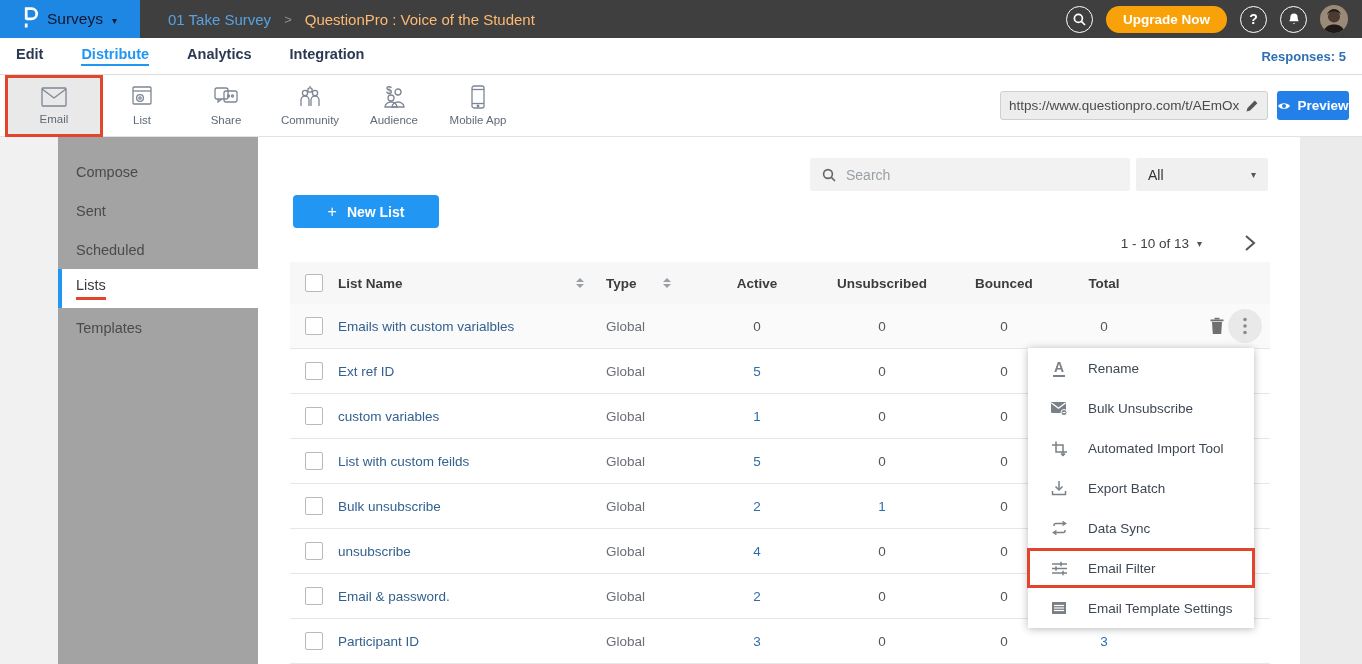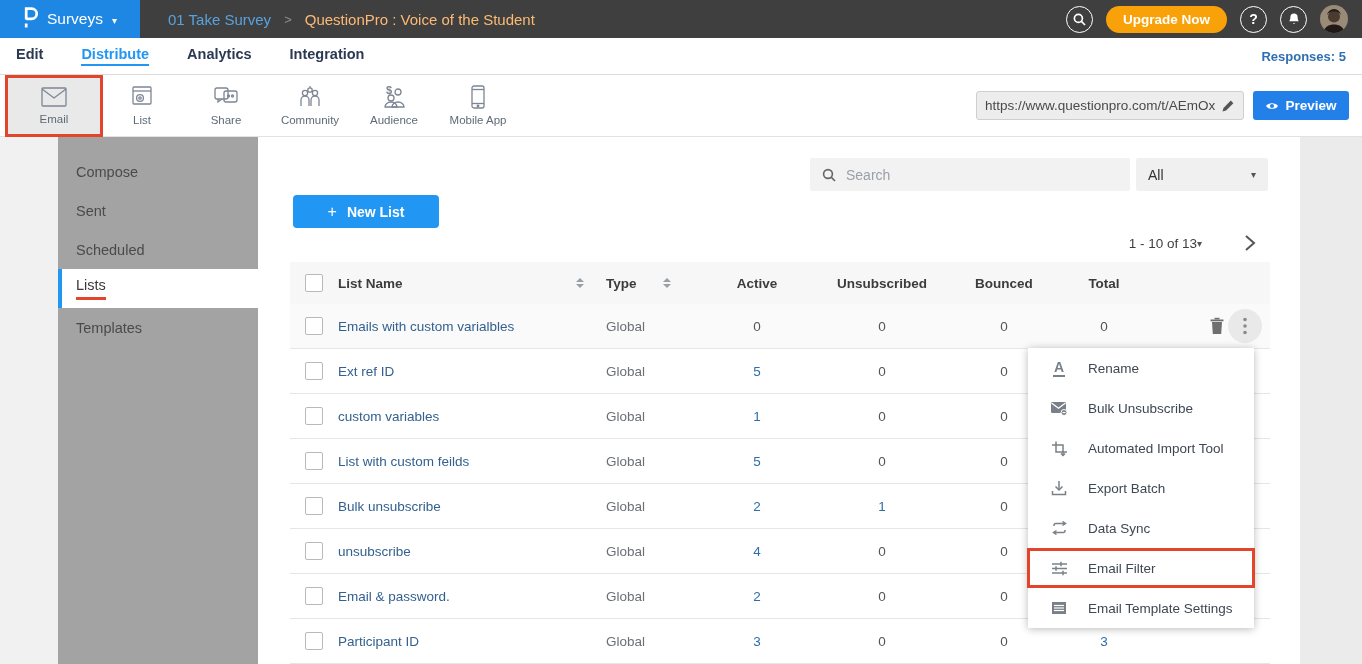"Surveys" .brand { color: #ffffff -> #0f172a }
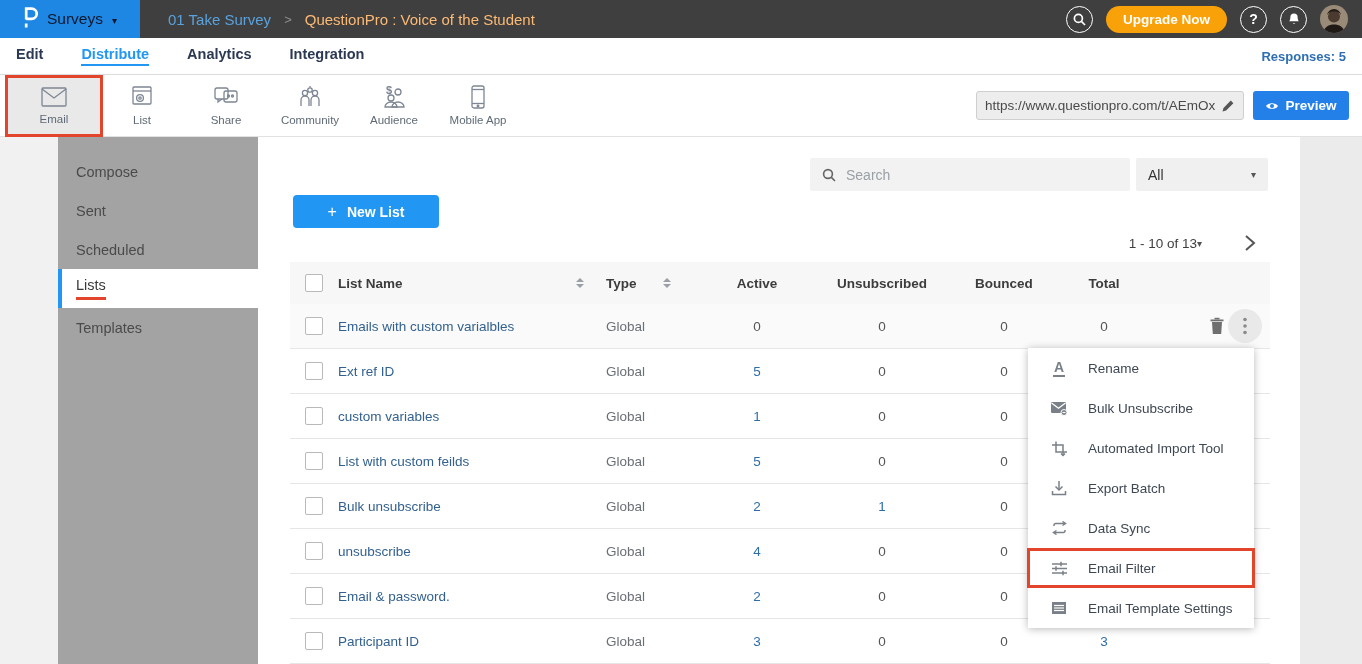"Preview" .preview-btn { width: 96px -> 72px }
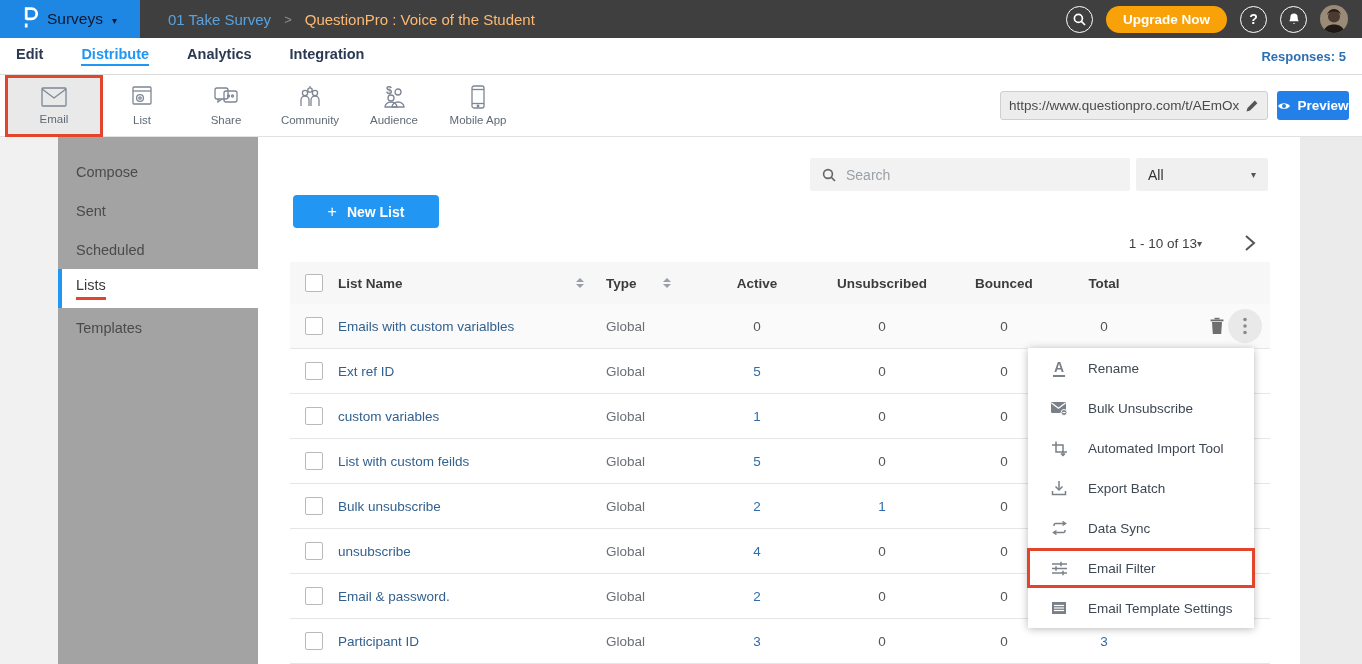"1 - 10 of 13" .range { gap: none -> 8px }
